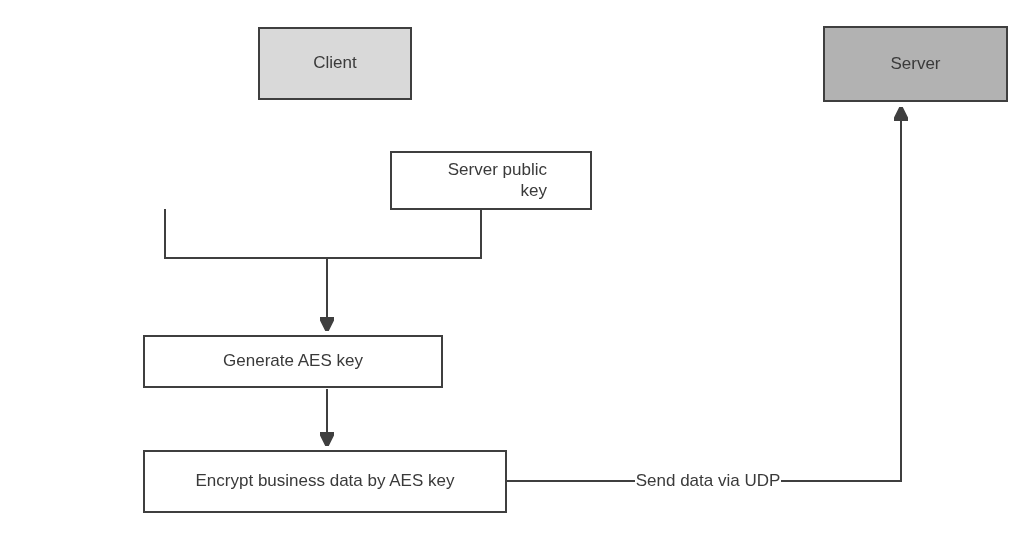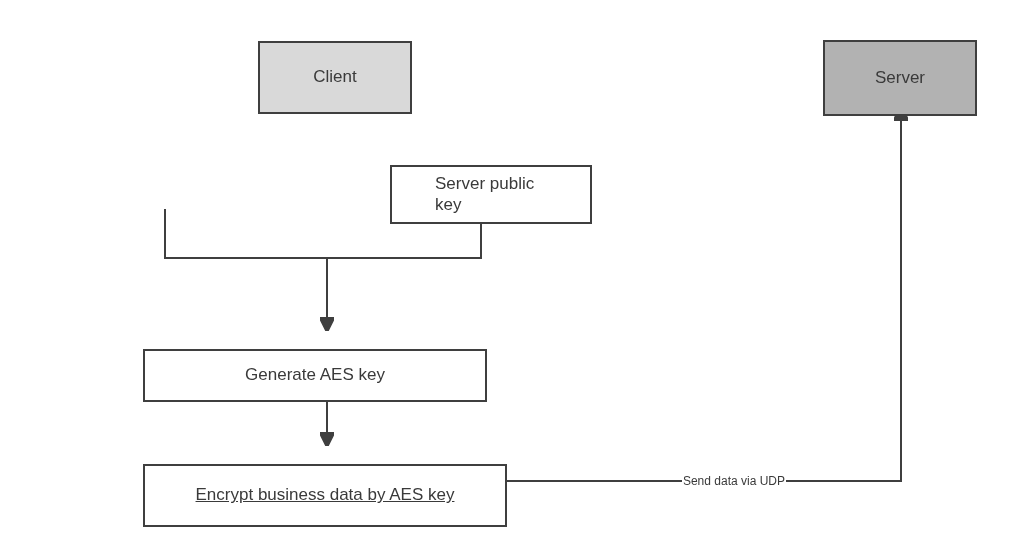"Client" .node { margin-top: 14px -> none; text-align: left -> right }
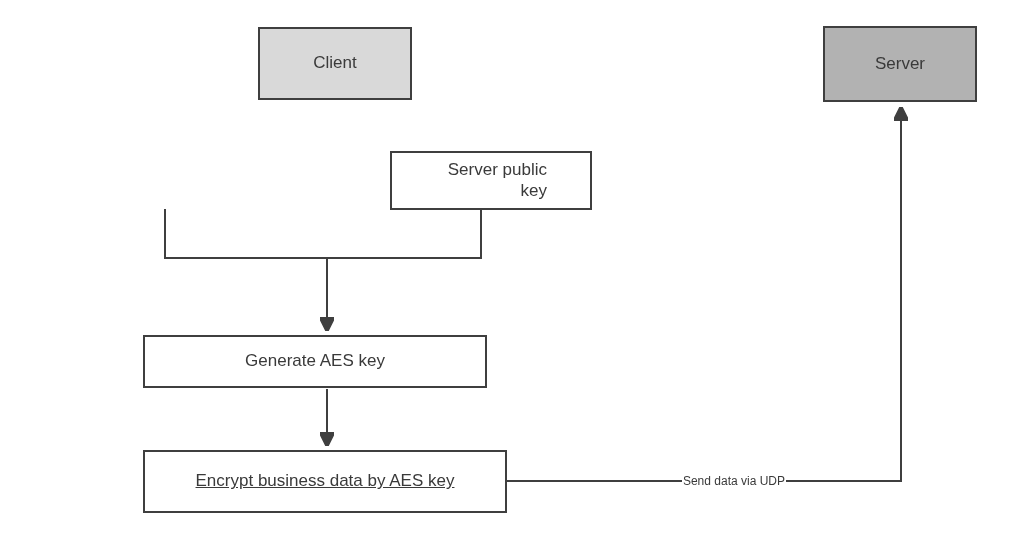"Server" .node-server { width: 154px -> 185px }
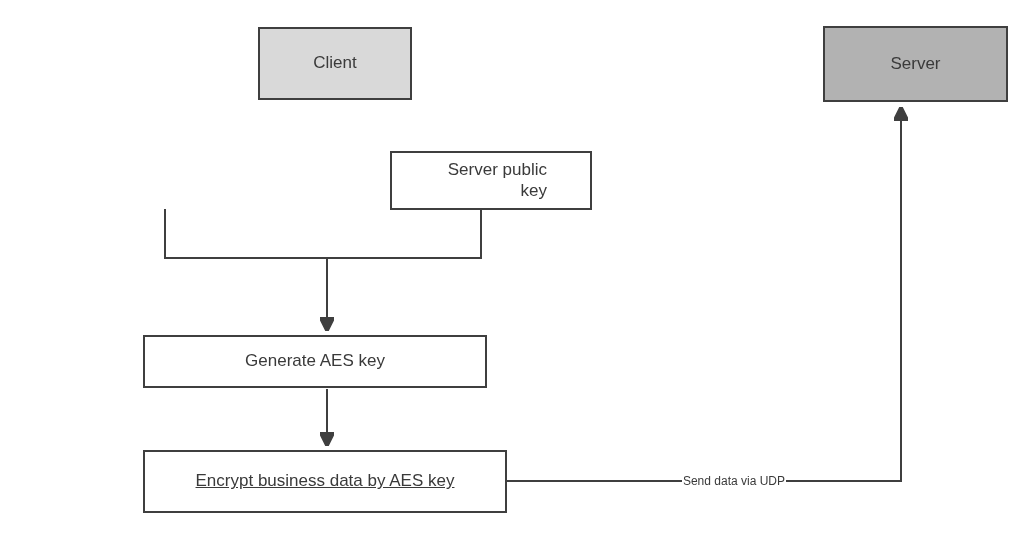"Generate AES key" .node-generate { width: 344px -> 300px }
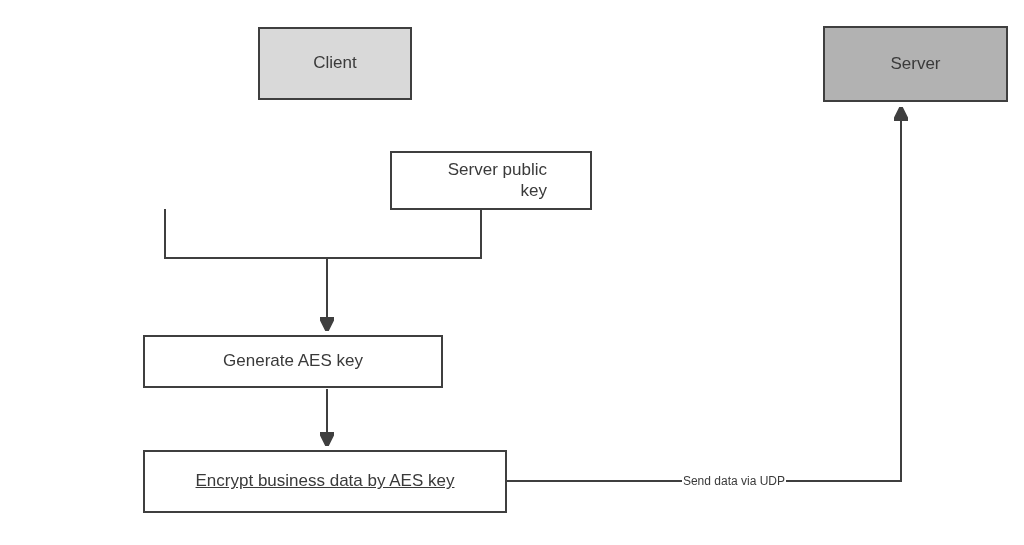"Encrypt business data by AES" .node-encrypt { text-decoration: underline -> none }
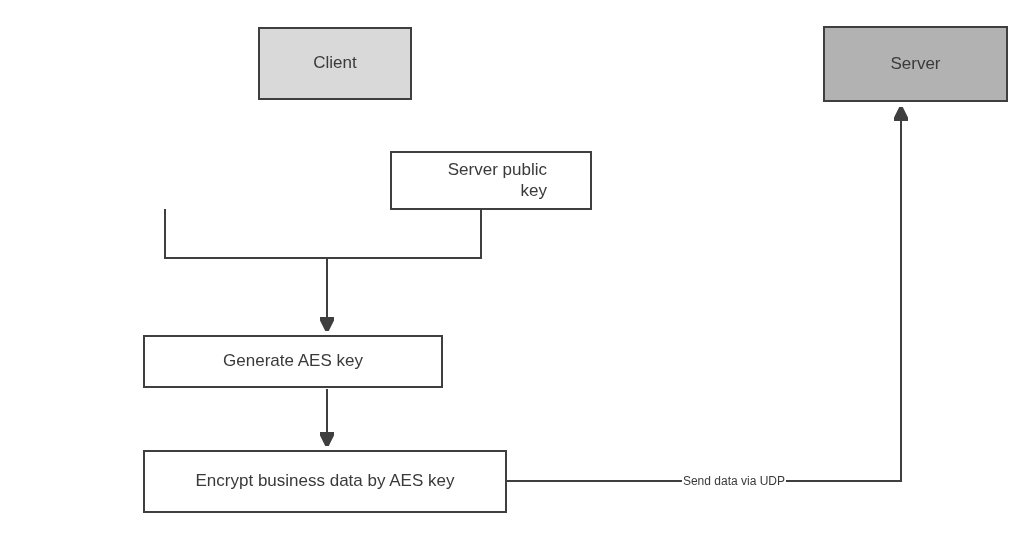"Send data via UDP" .edge-label { font-size: 12px -> 17px; left: 566px -> 598px; text-align: right -> center }
